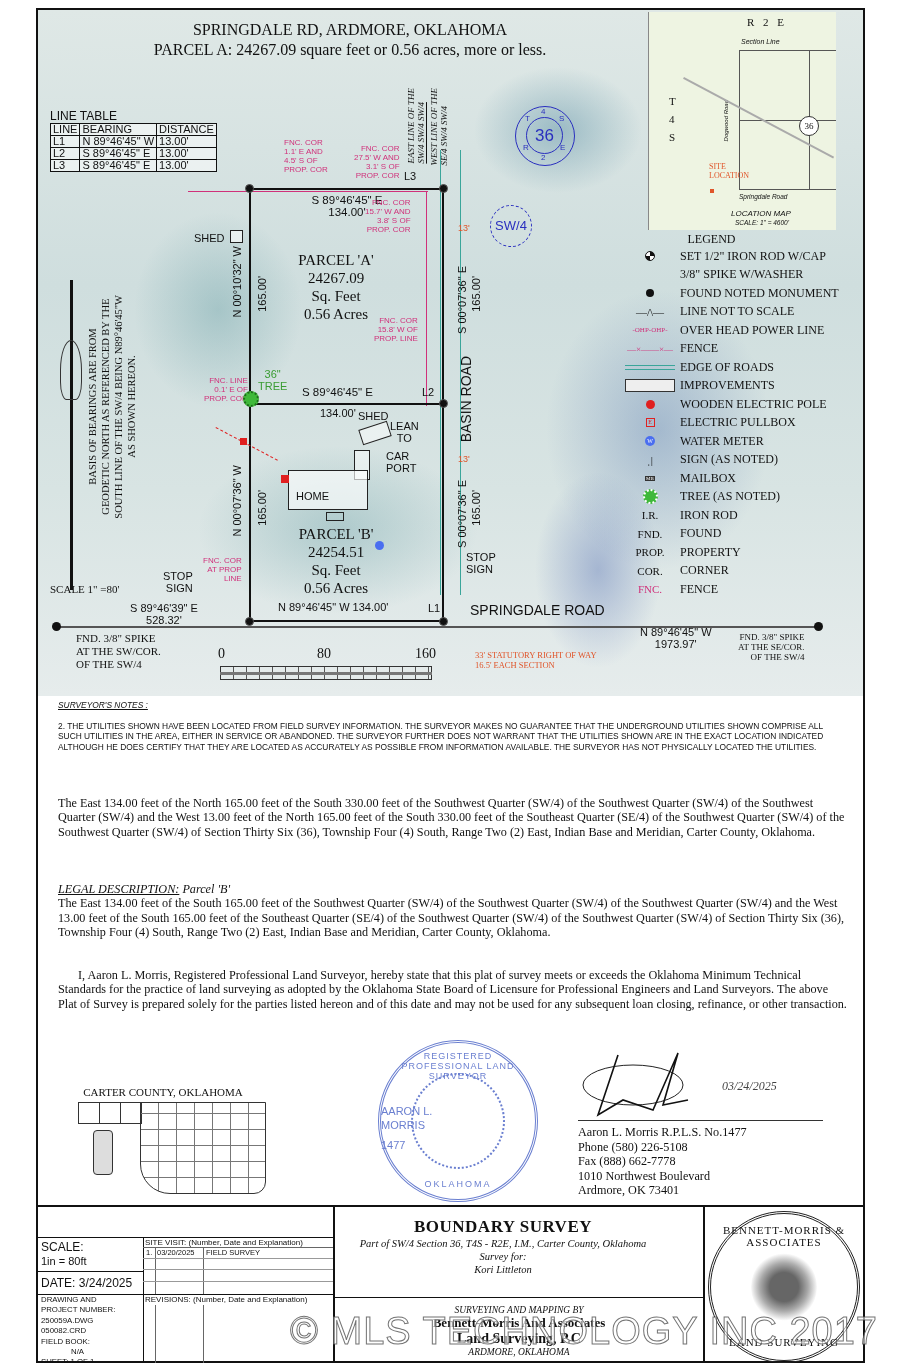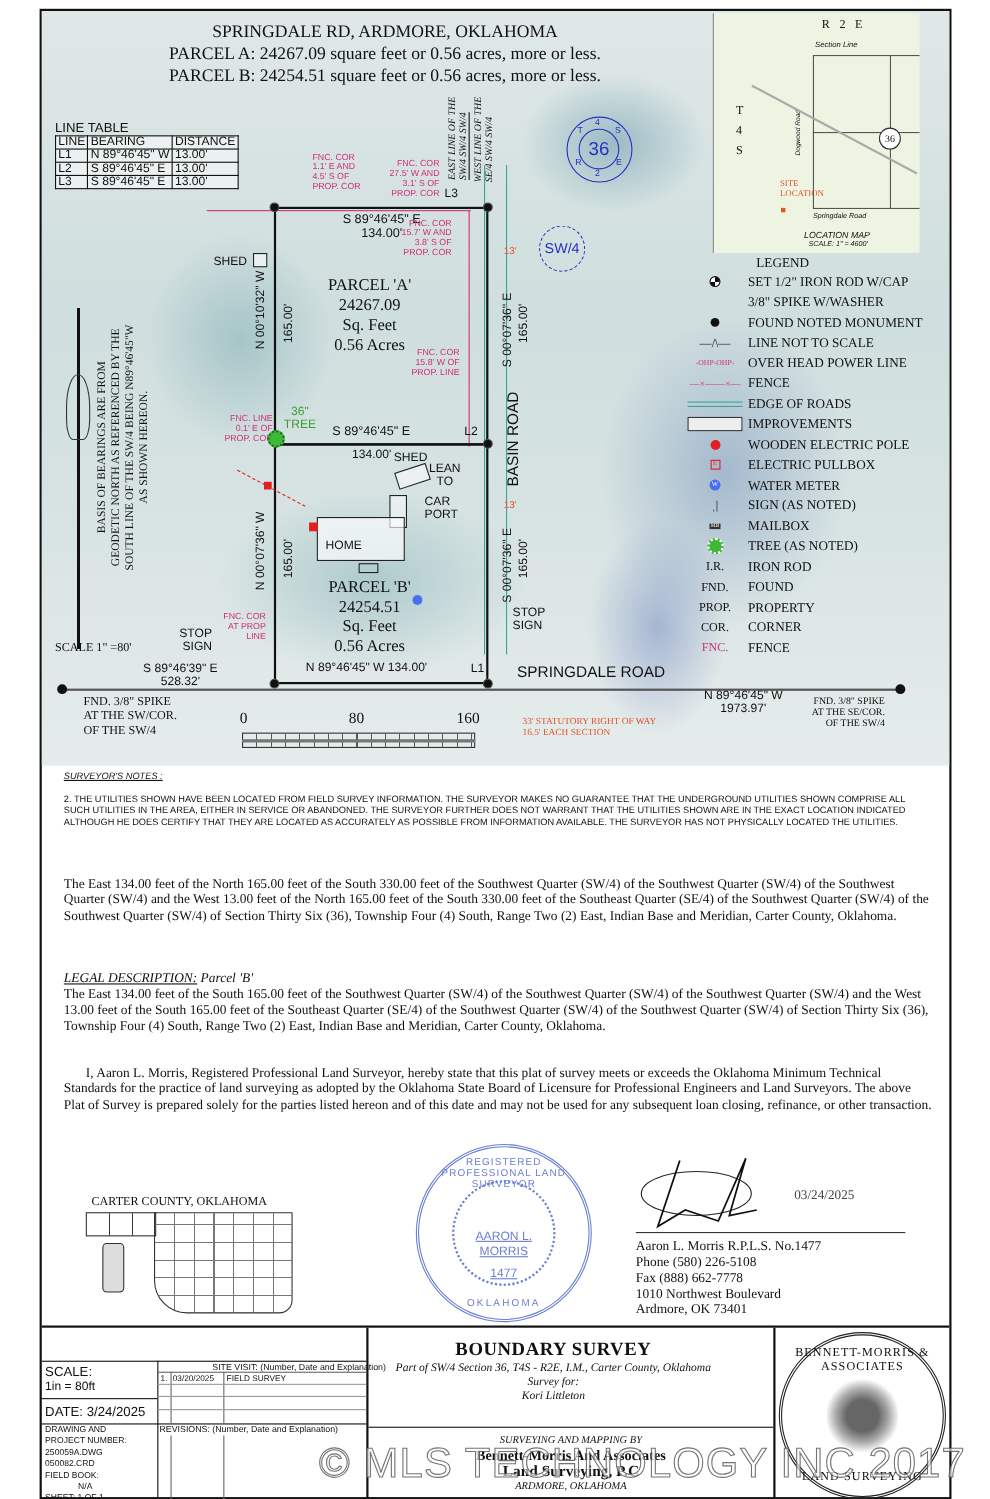"PARCEL B: 24254.51 square feet" div { html: <div>PARCEL B: 24254.51 square feet or 0.56 acres, more or less.</div> -> none }
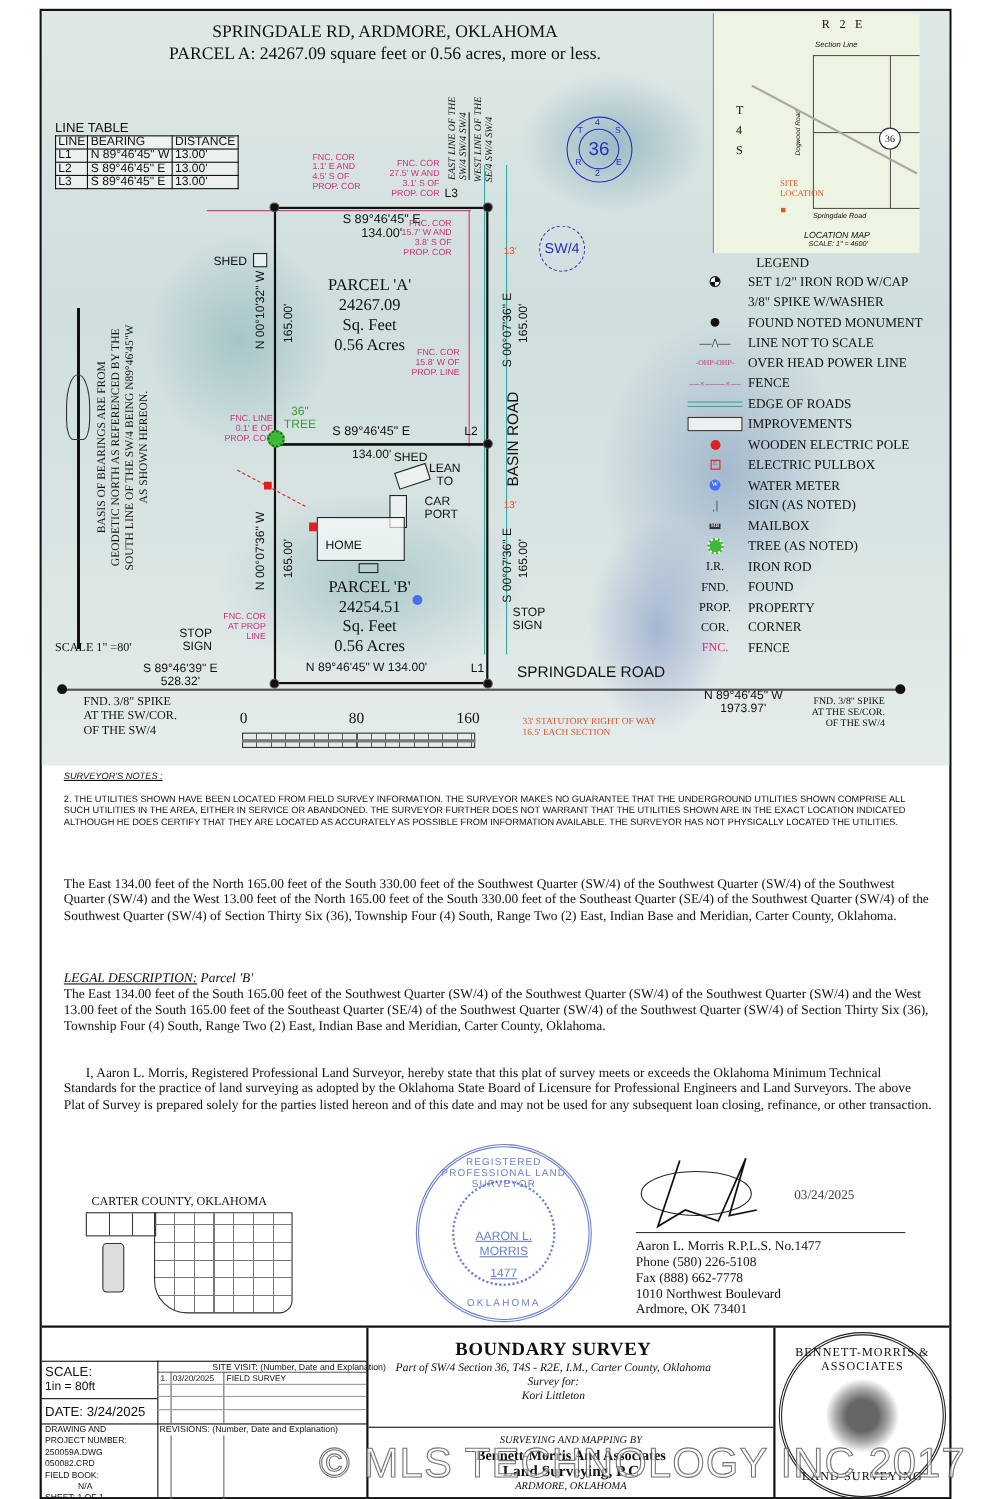"03/24/2025" div.abs { font-style: none -> italic }
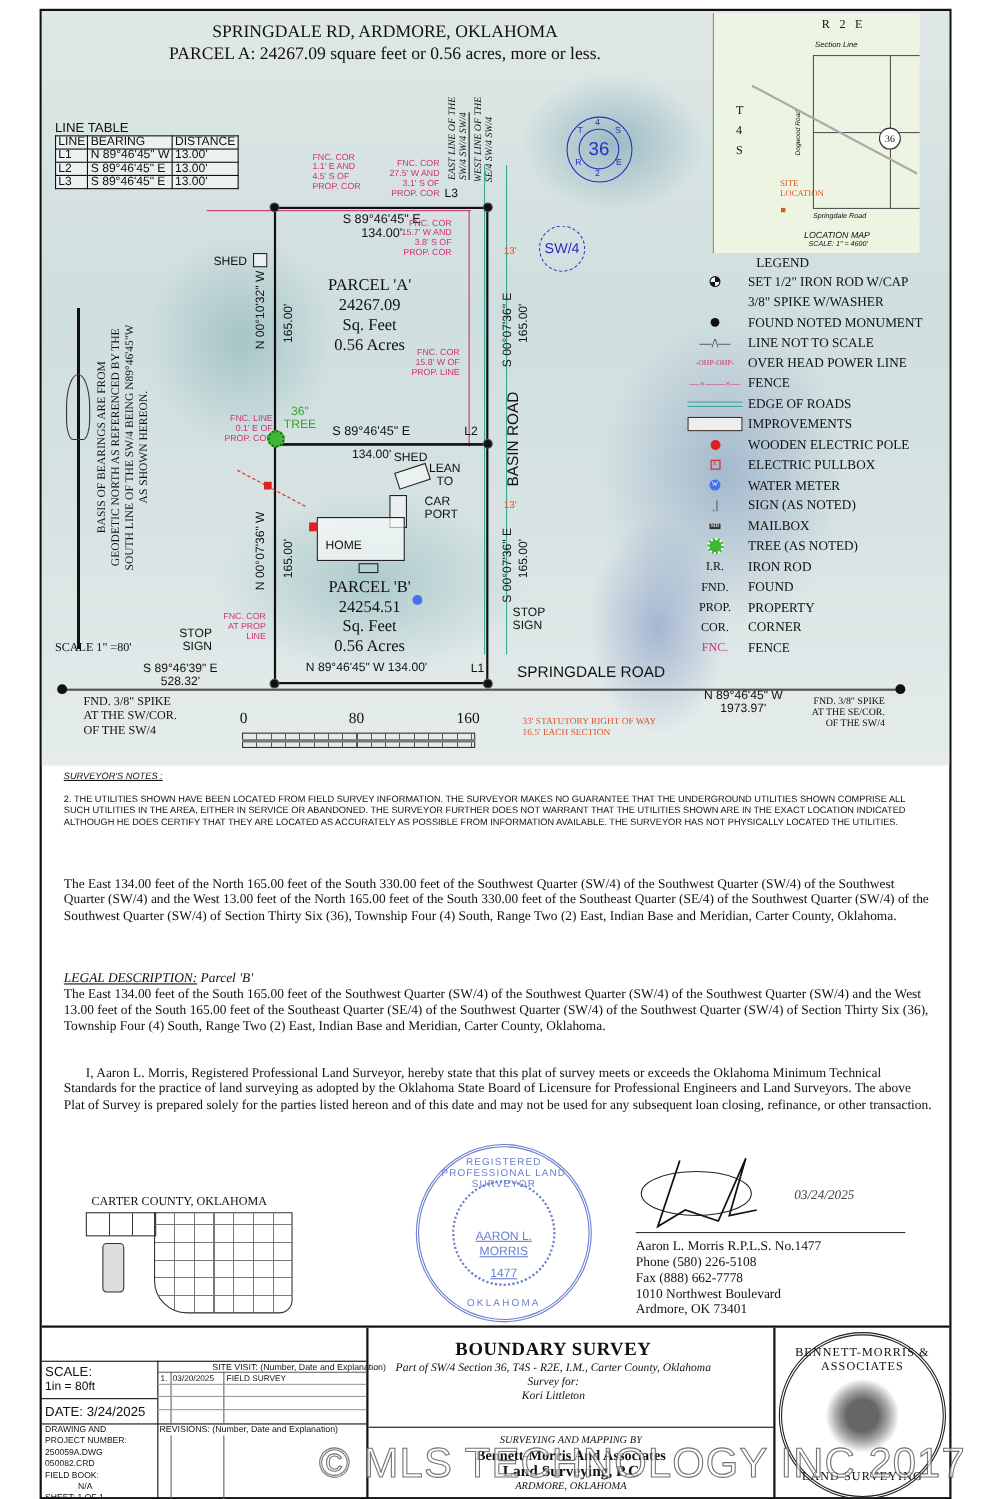"AARON L." div.abs { text-align: center -> none; text-decoration: underline -> none; top: 74px -> 61px }
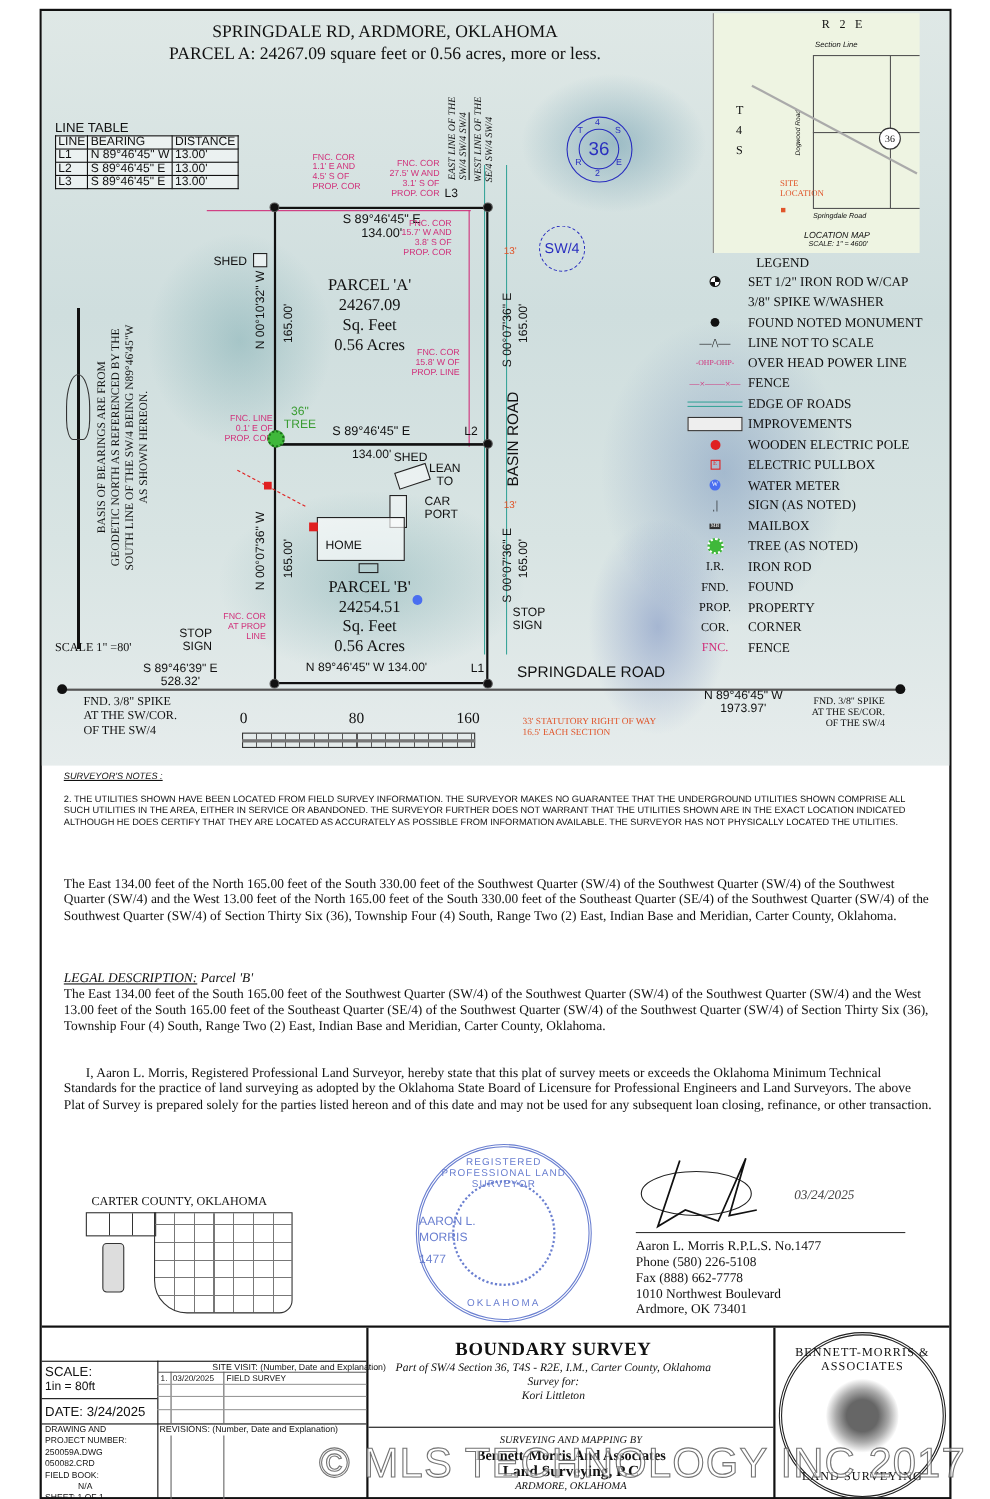"SITE VISIT: (Number, Date and" div.tb-cell { margin-left: 48px -> none }
